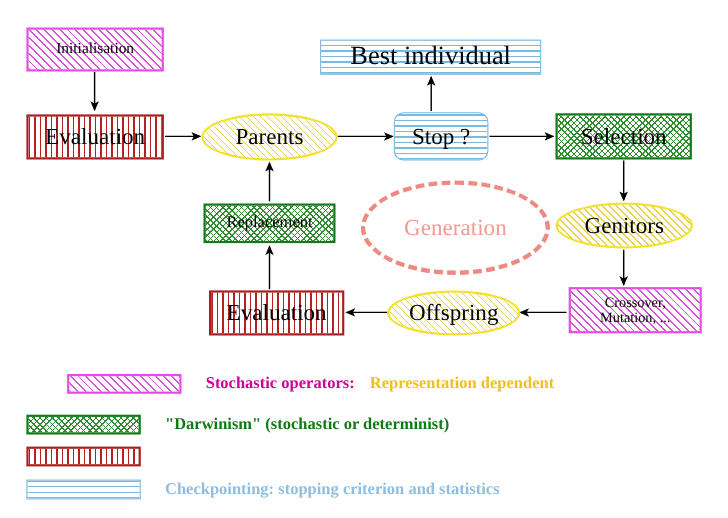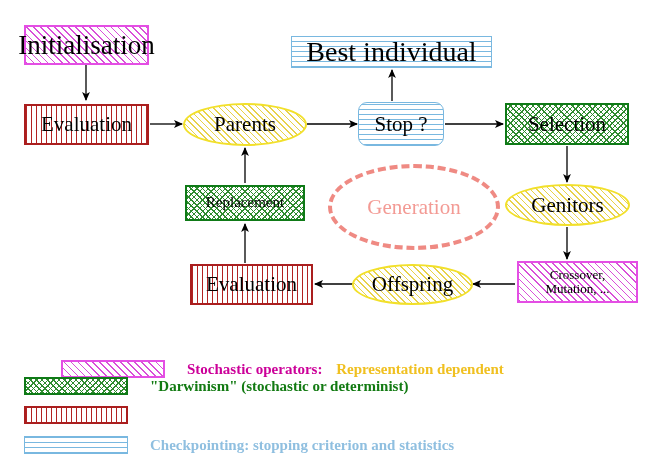"Initialisation" div.node { font-size: 27px -> 14px }
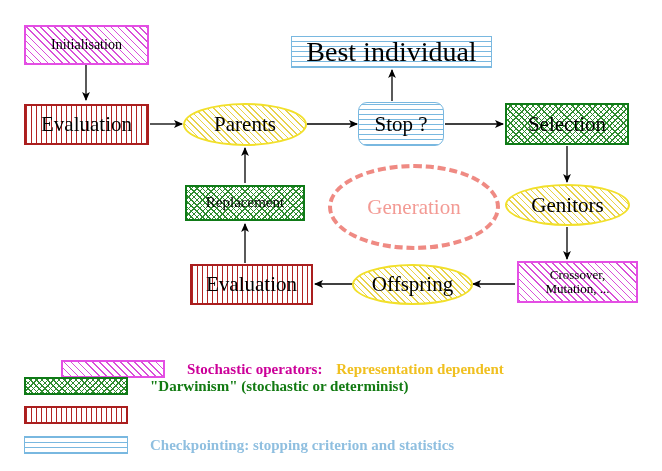"Best individual" div.node { font-size: 28px -> 24px }
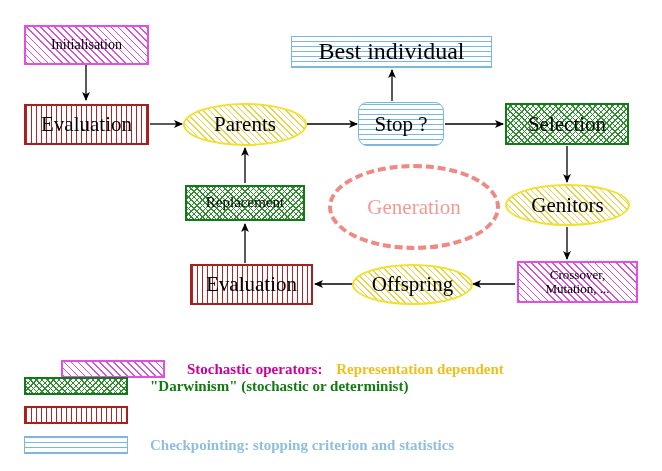"Stochastic operators: Representation" div.legend-row { top: 360px -> 340px }
